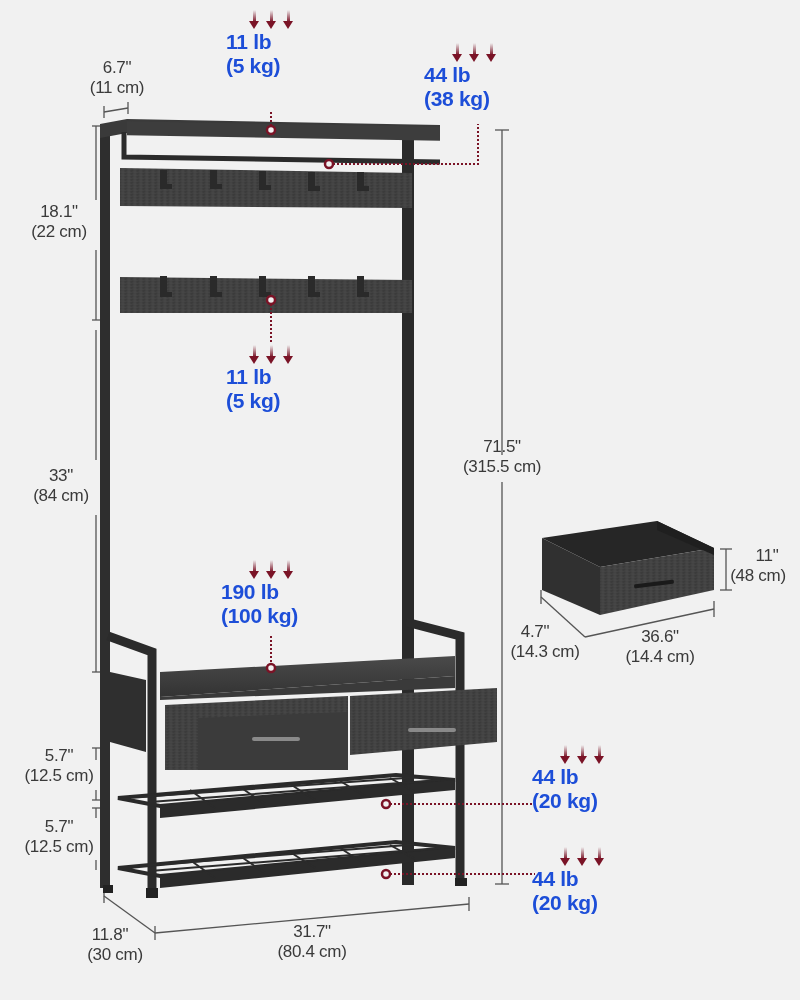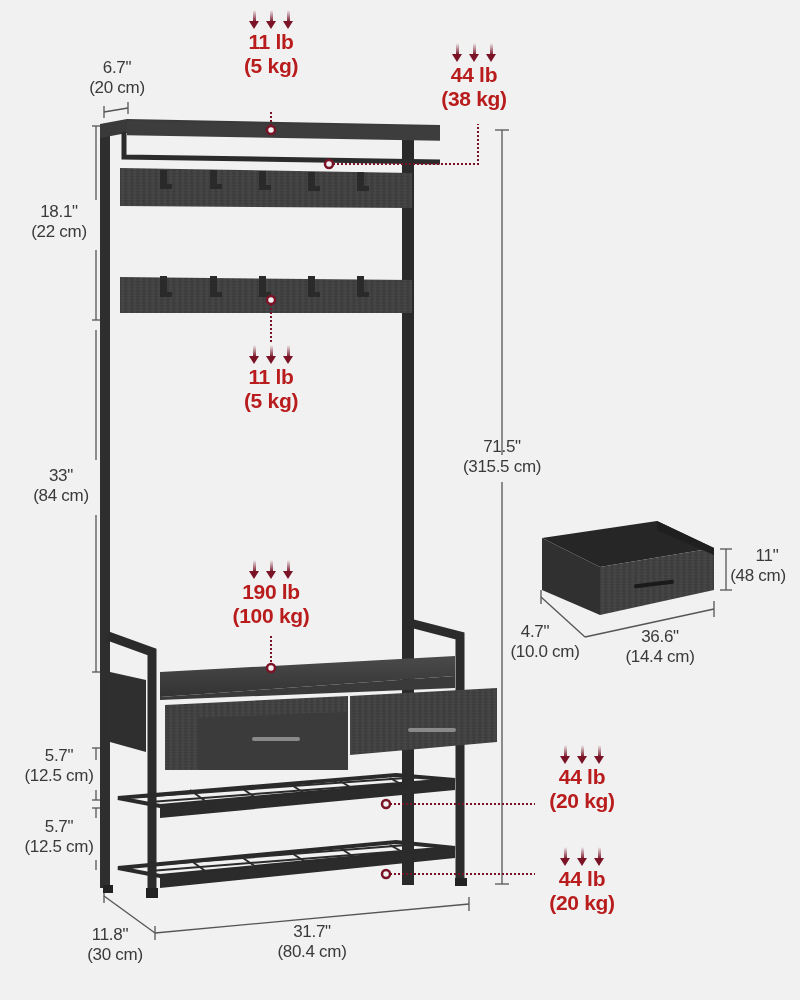"11 lb" .load-label { color: #b91c1c -> #1d4ed8; text-align: center -> none }
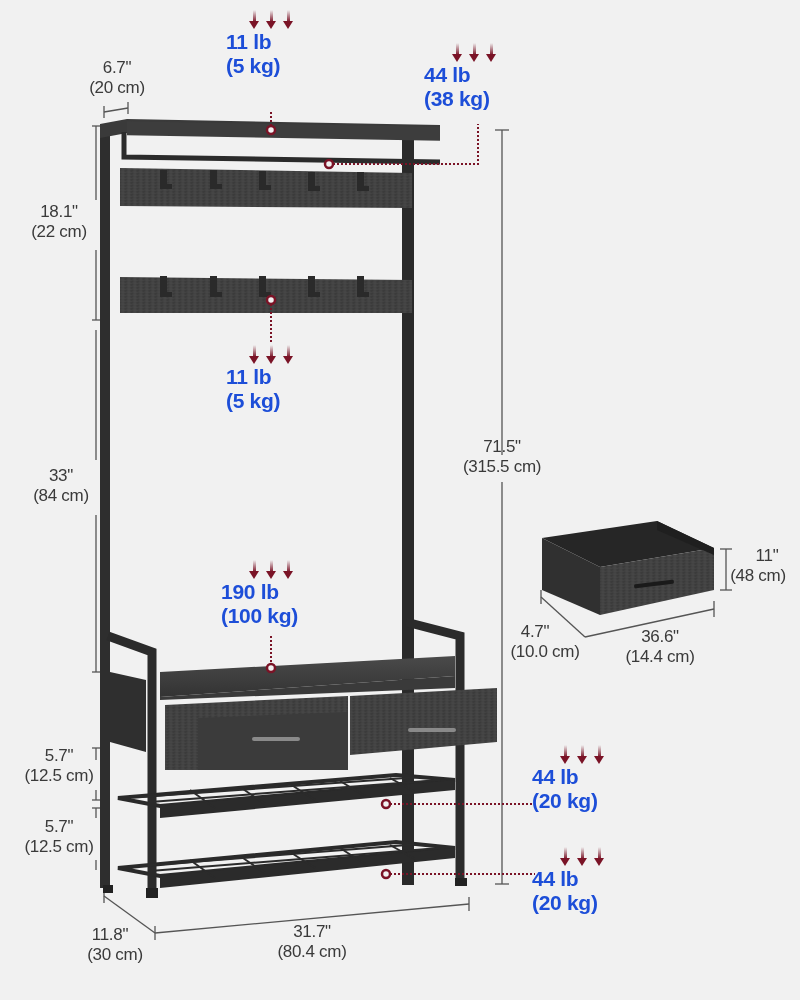"(20 cm)" div { text: 20 -> 11 }
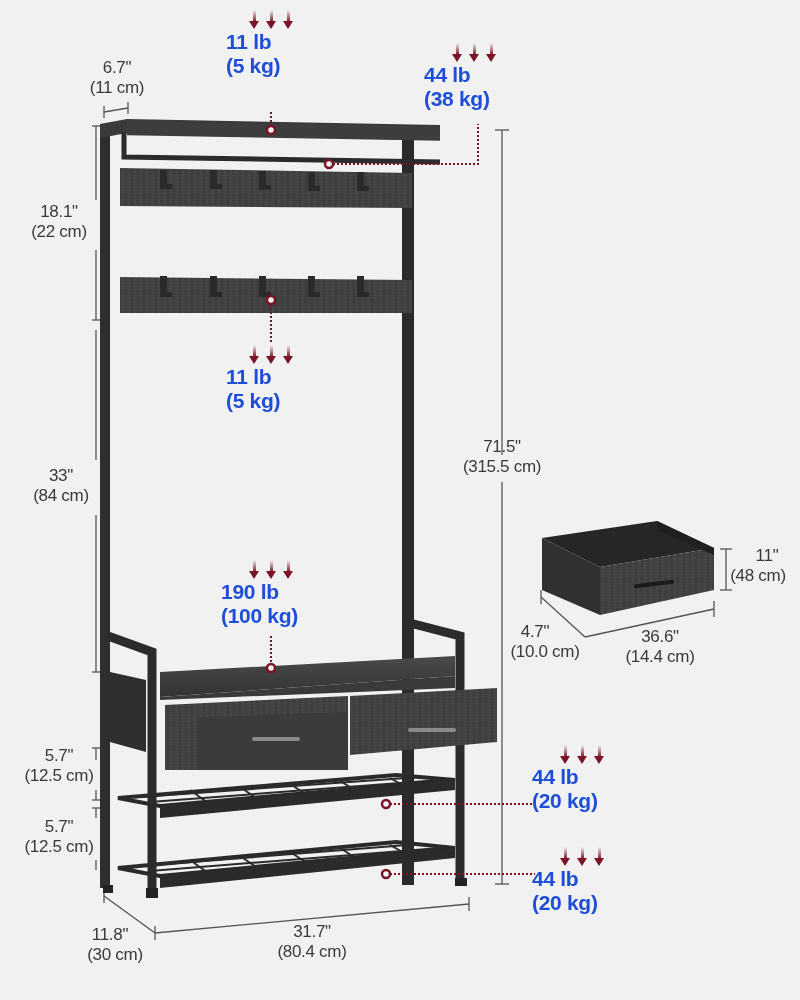"(10.0 cm)" div { text: 10.0 -> 14.3 }
